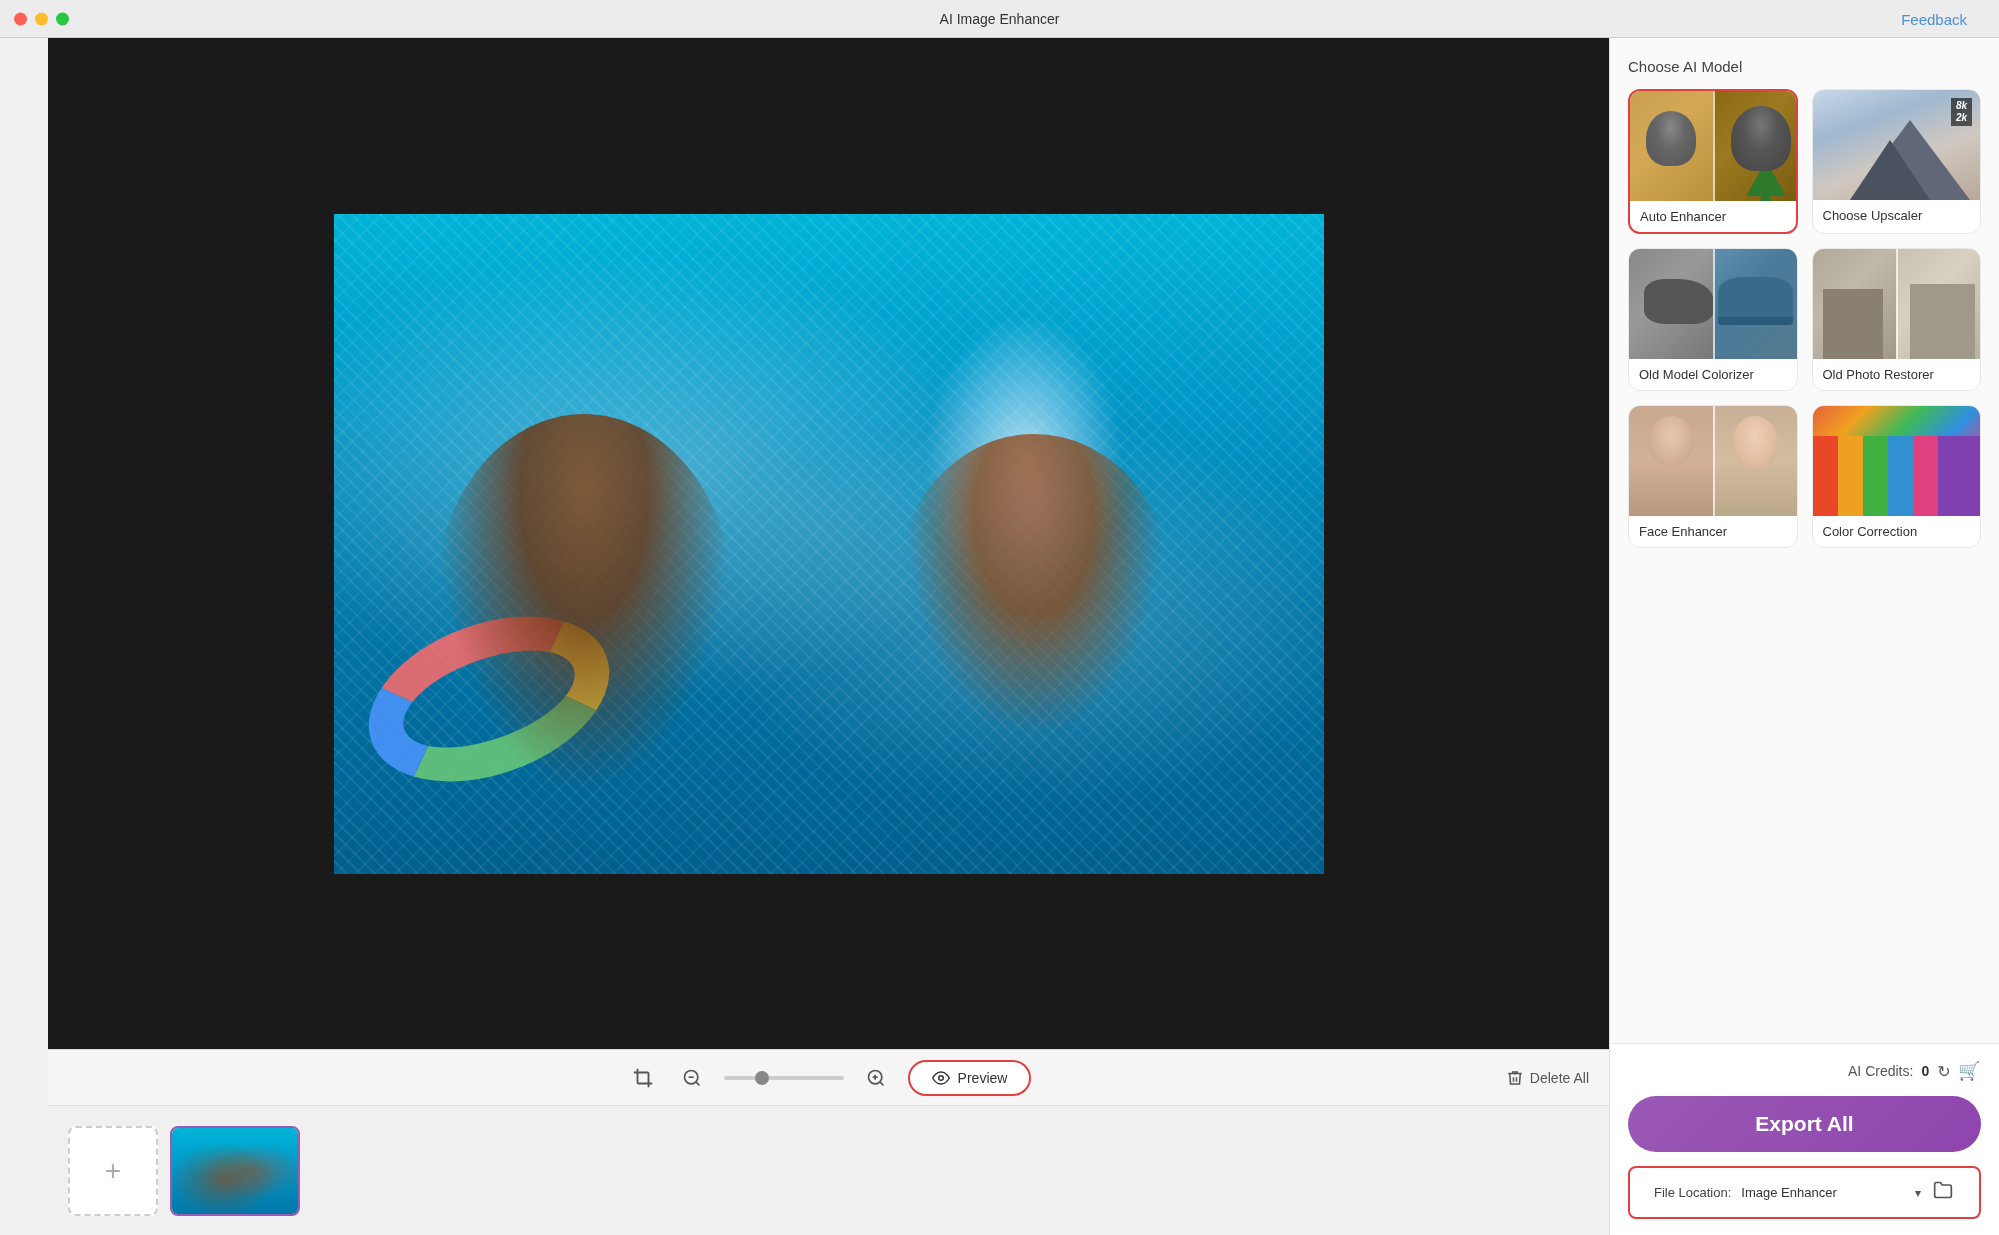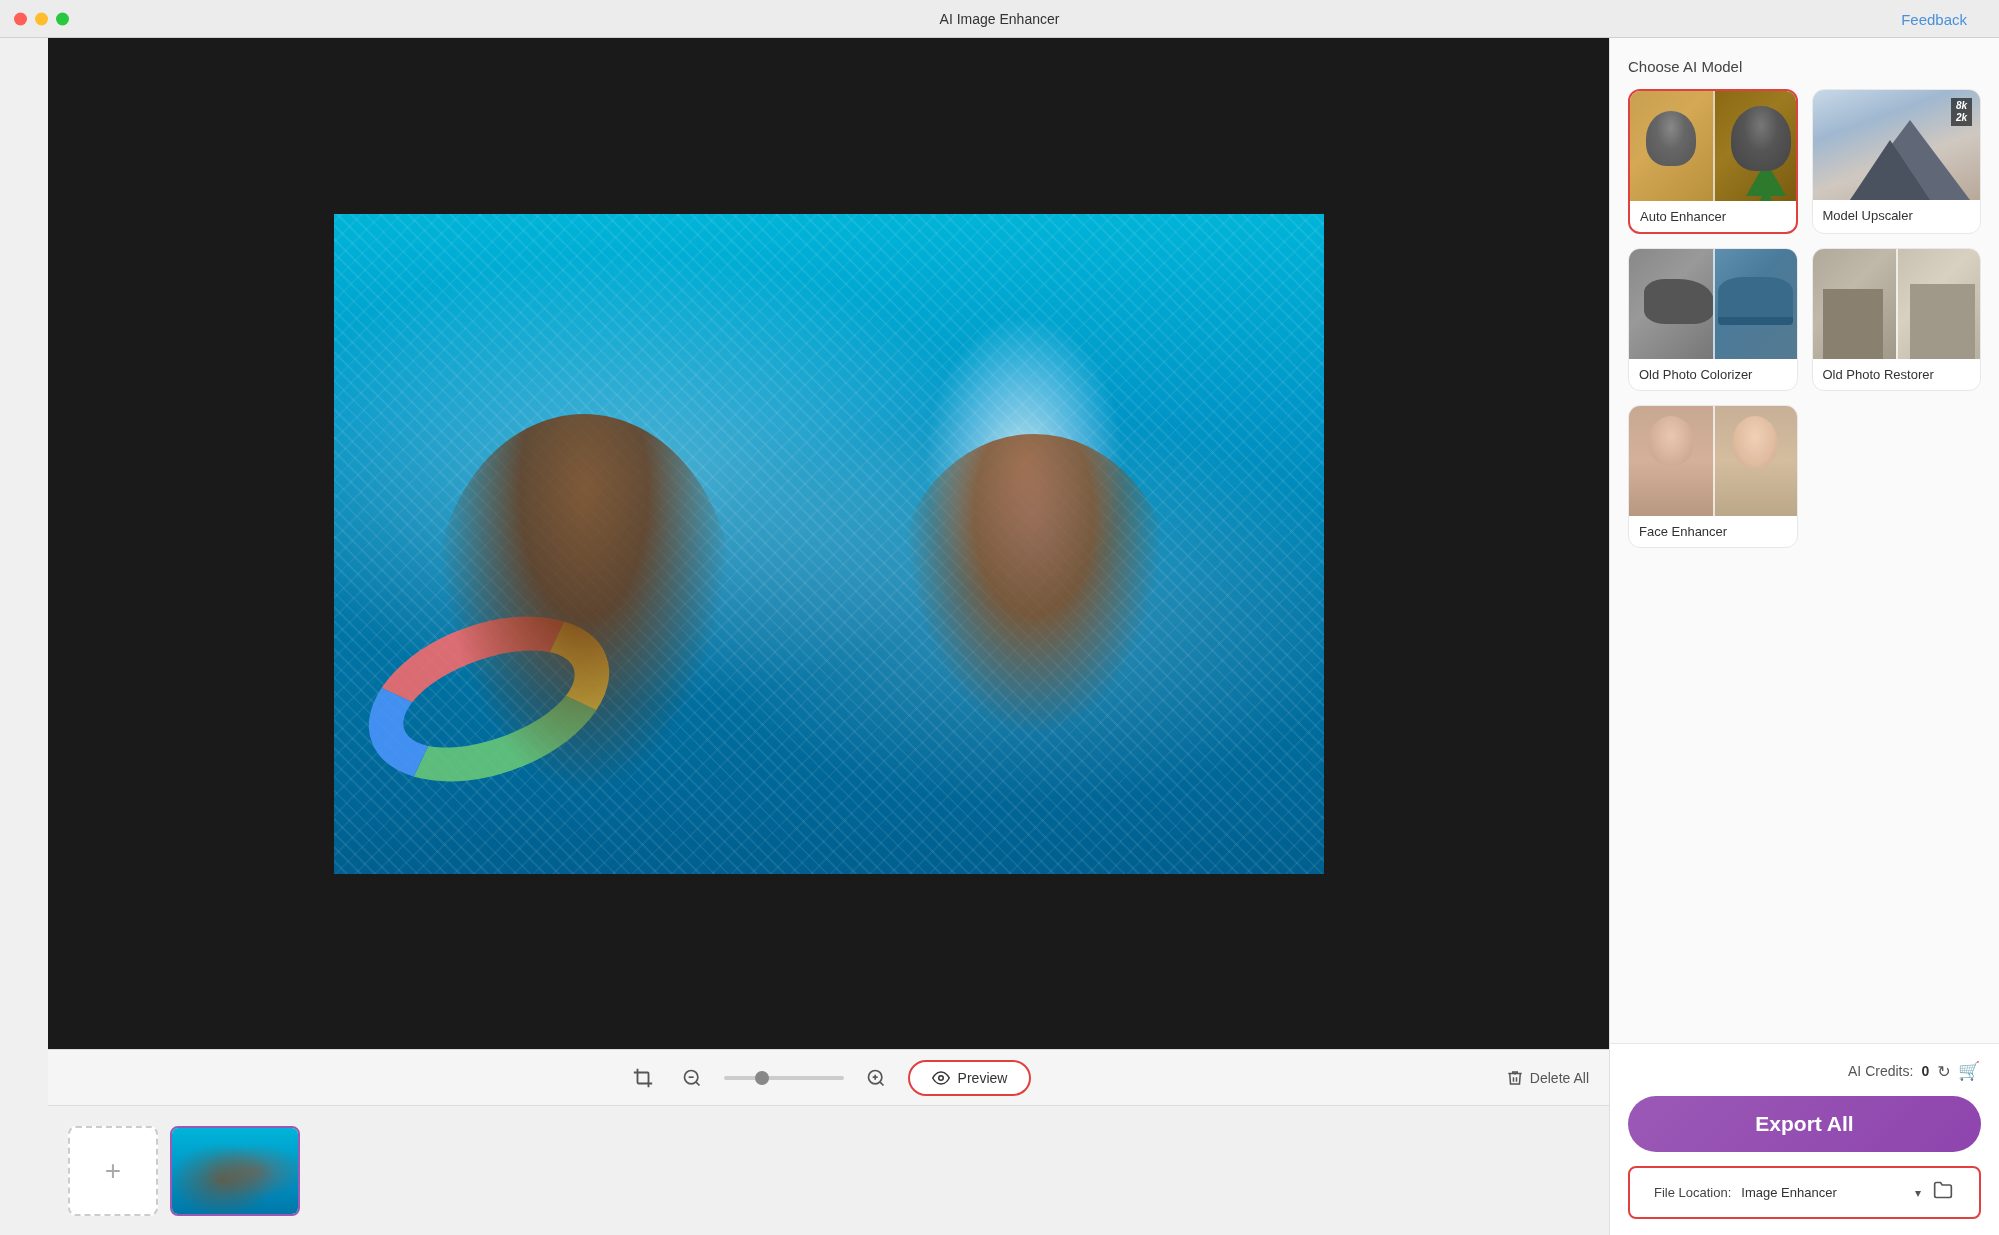"Model Upscaler" div.model-card-label { text: Model -> Choose }
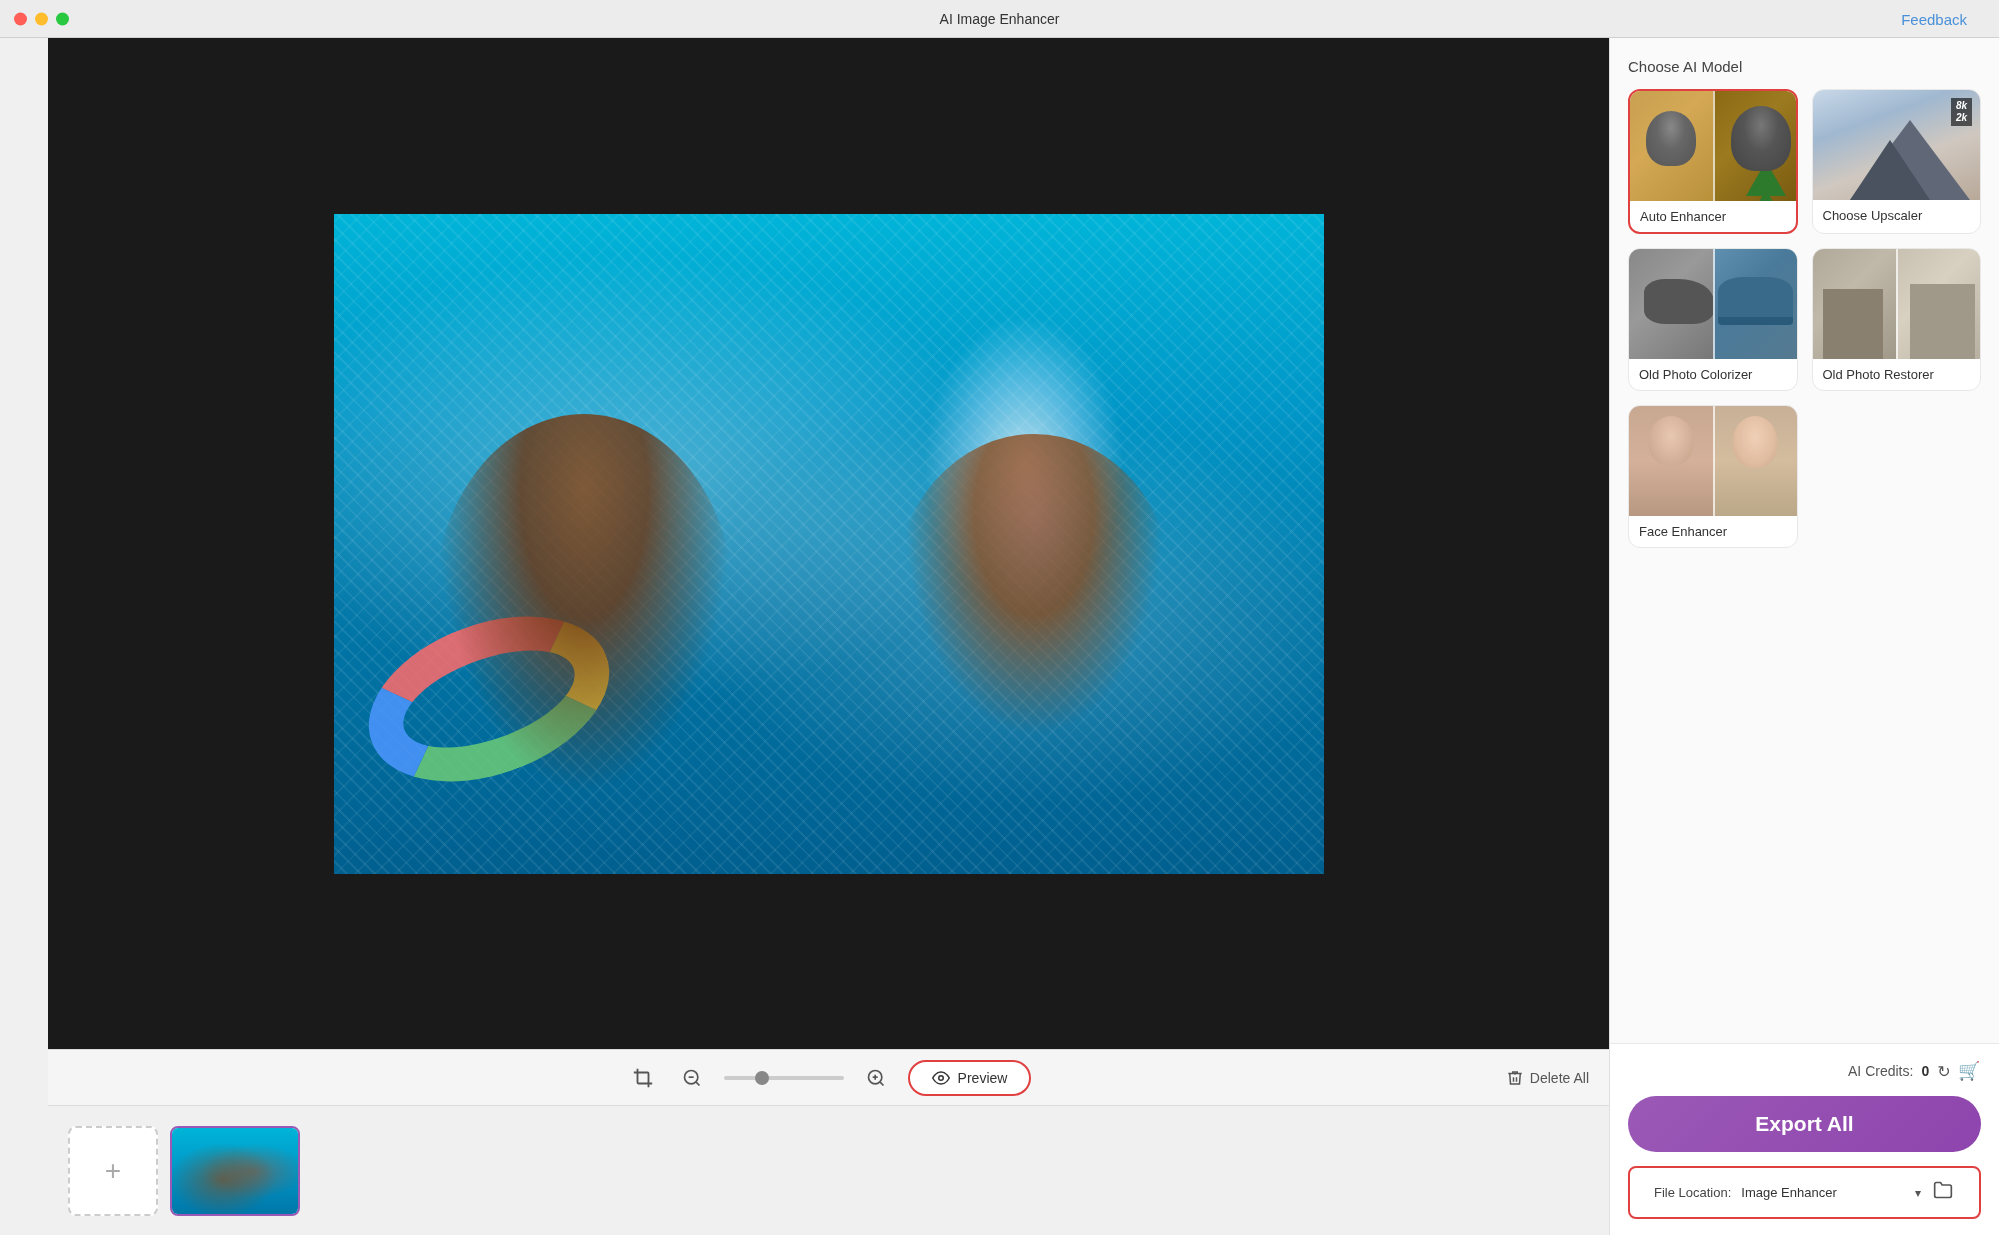"Old Photo Colorizer" div.model-card-label { text: Photo -> Model }
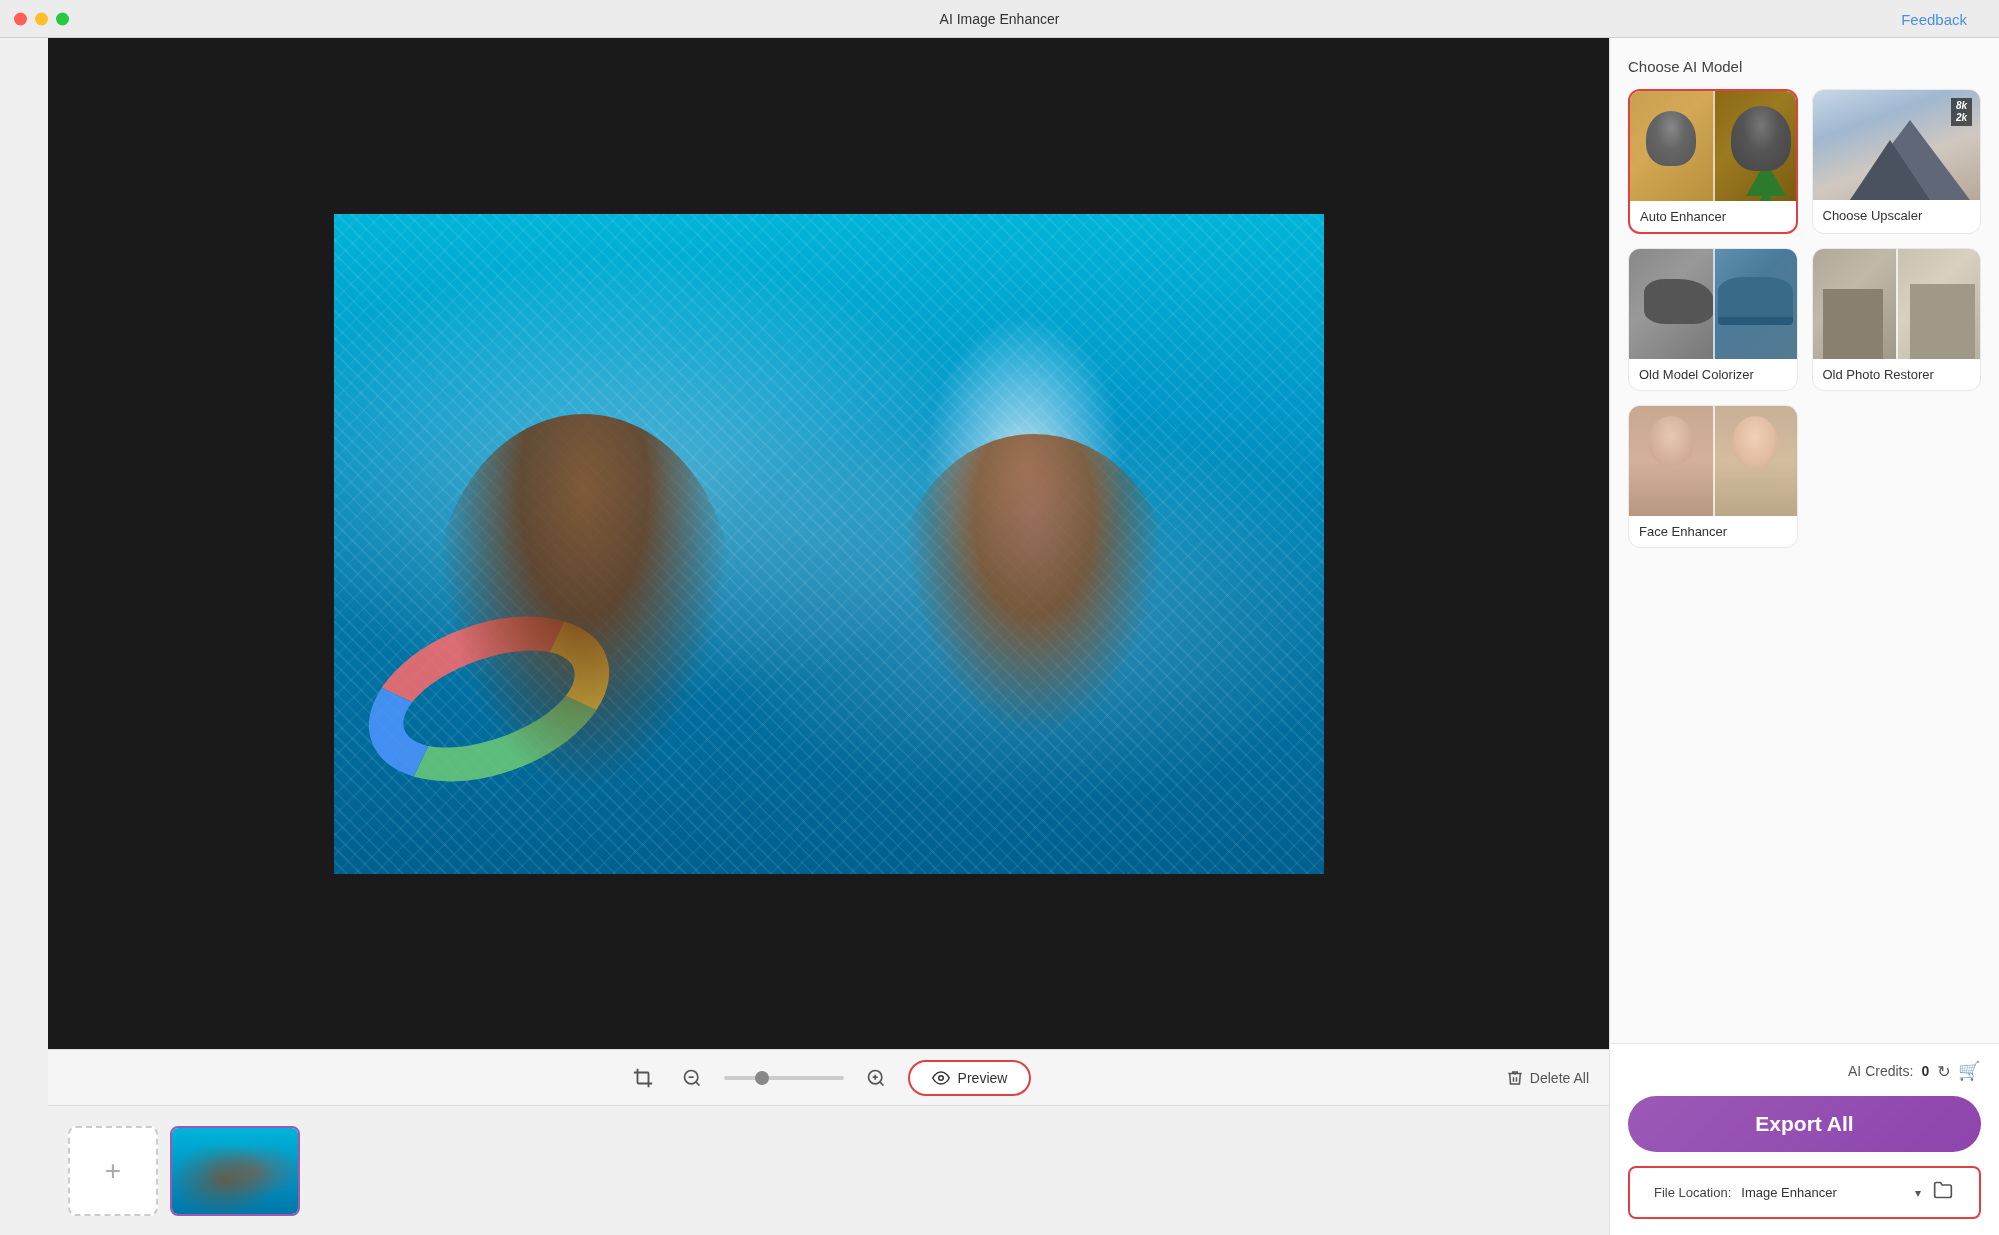"Color Correction" div.model-card { html: none -> <div> <div> <div> <div></div> </div> </div> <div>Color Correction</div> </div> }
